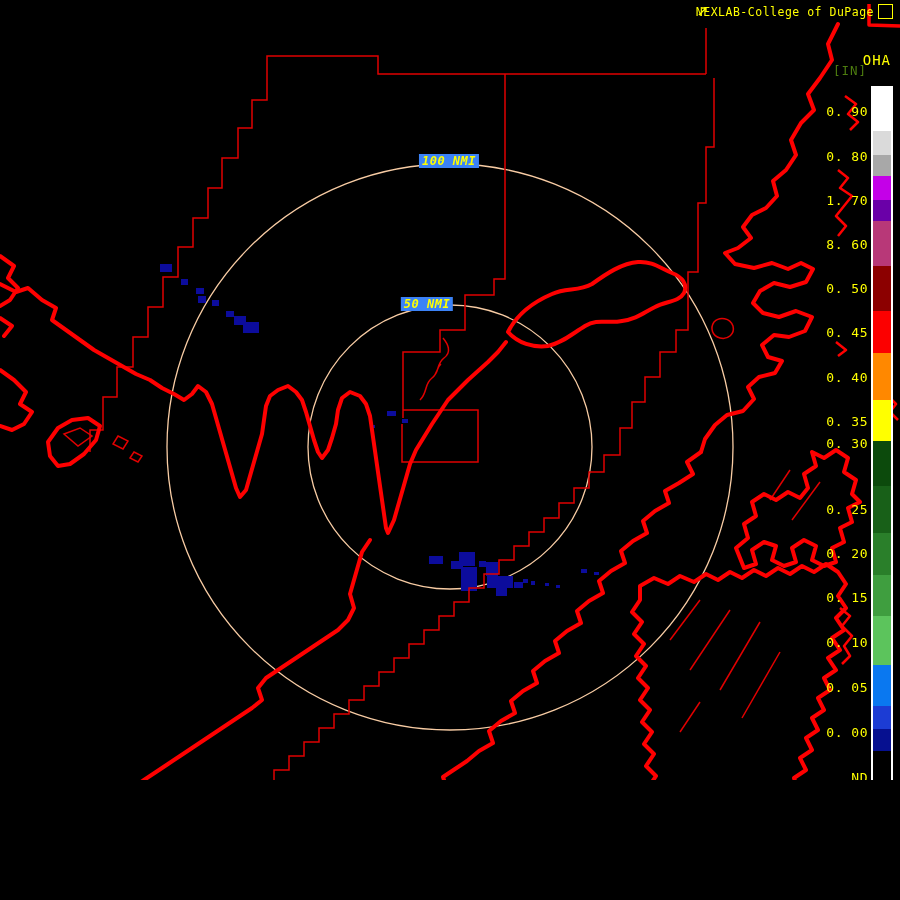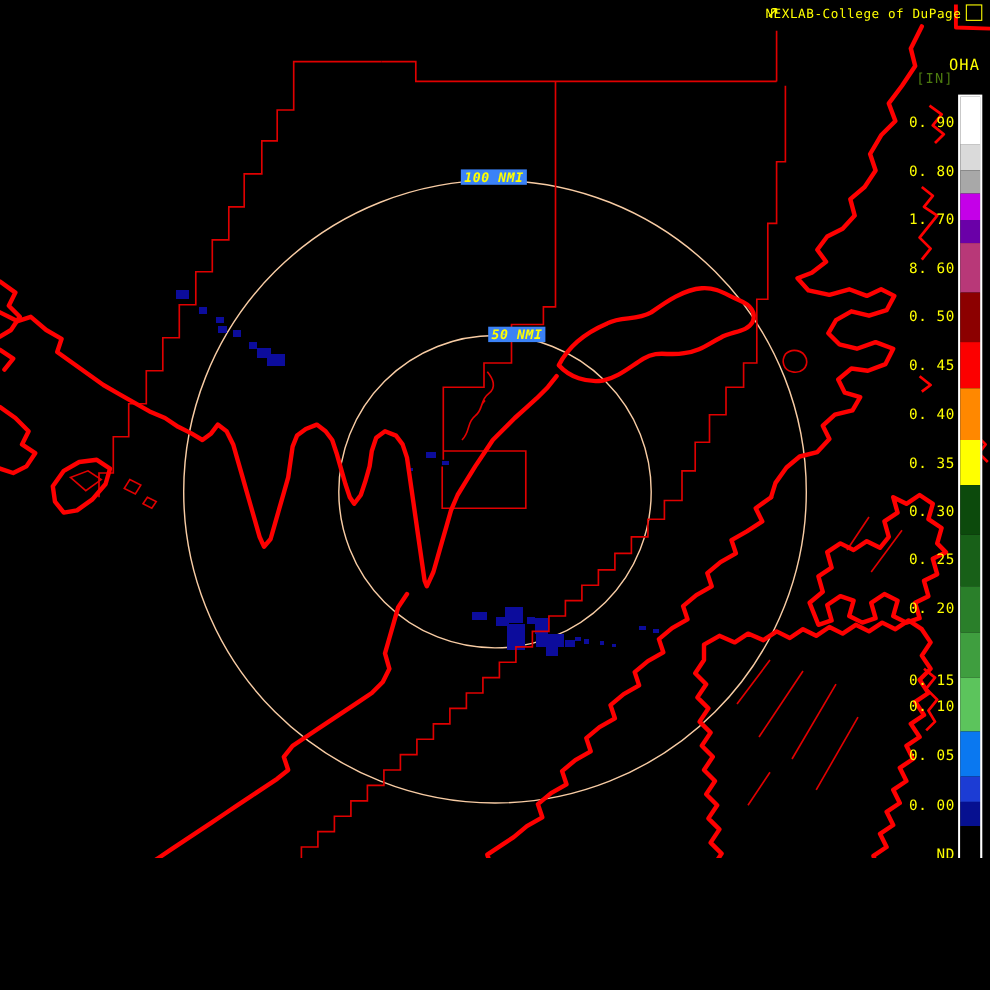"50 NMI" #ring-label-inner { left: 470px -> 427px }
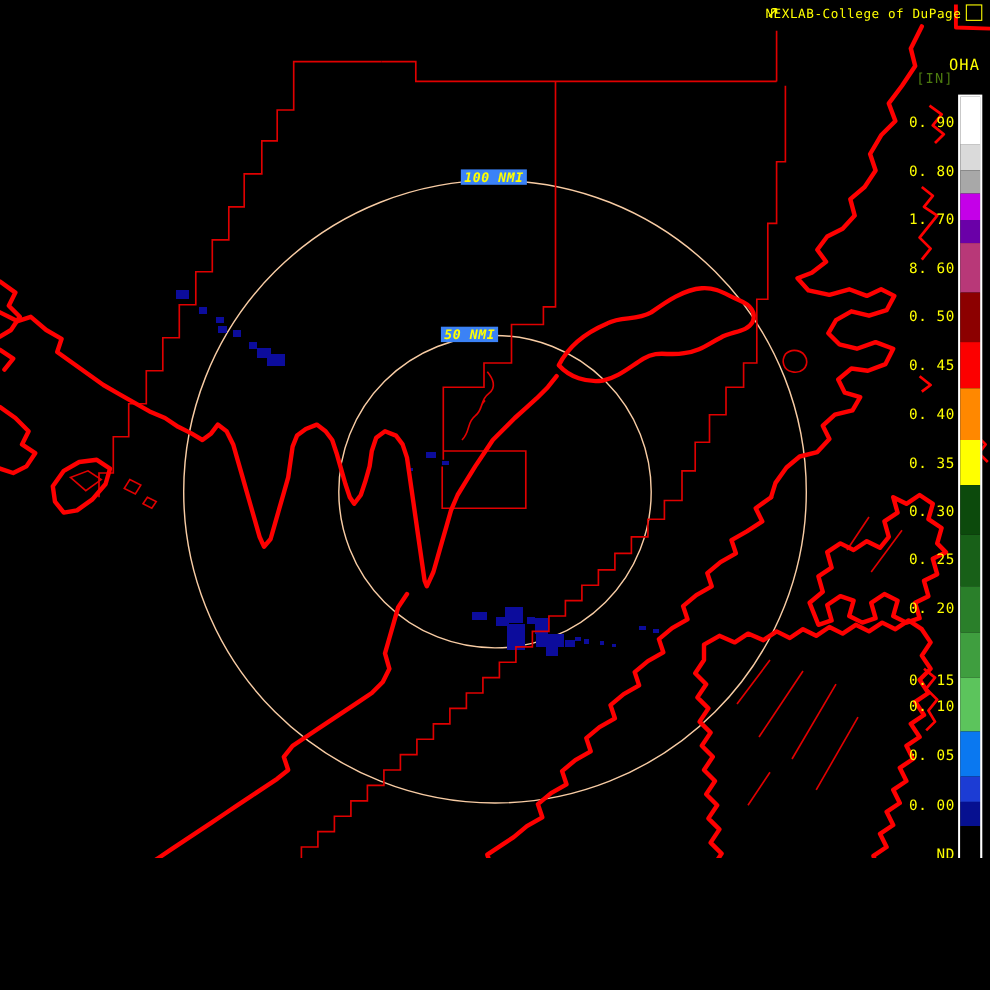"0. 30" div.cb-label { top: 458px -> 436px }
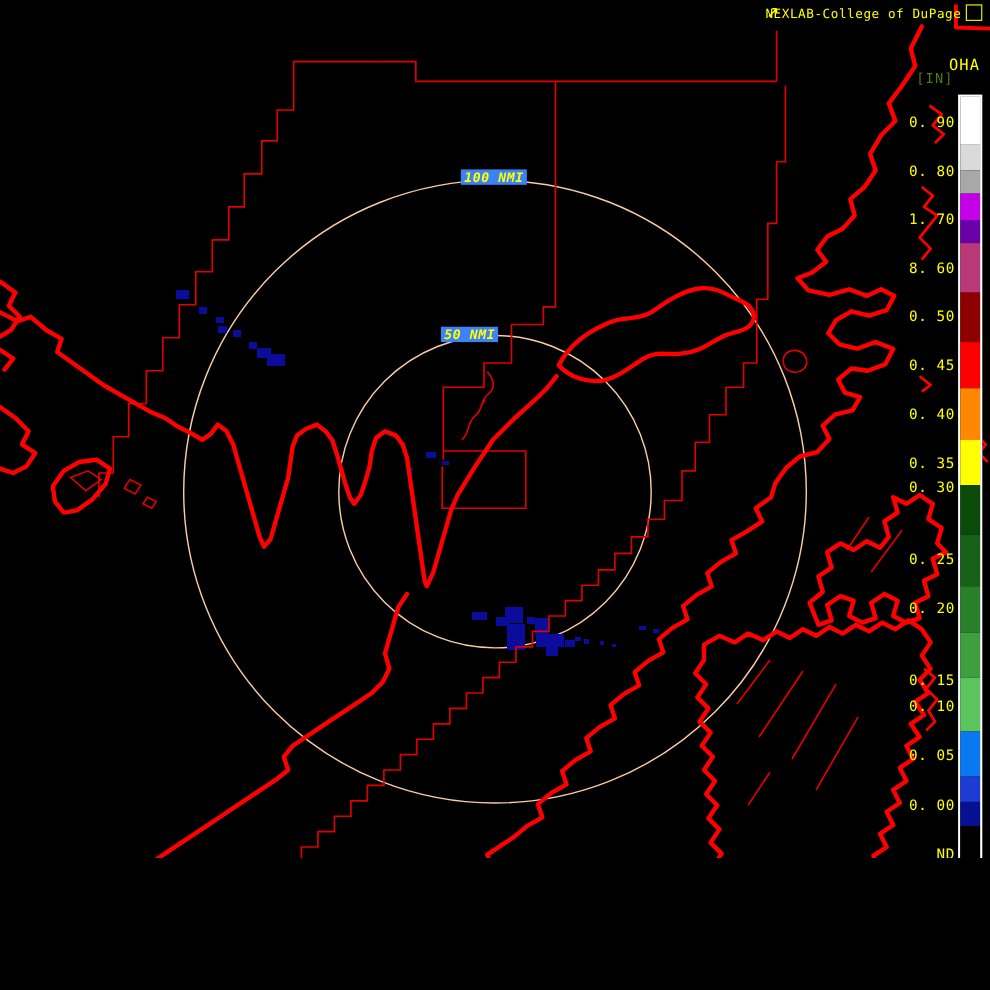"0. 15" div.cb-label { top: 612px -> 590px }
